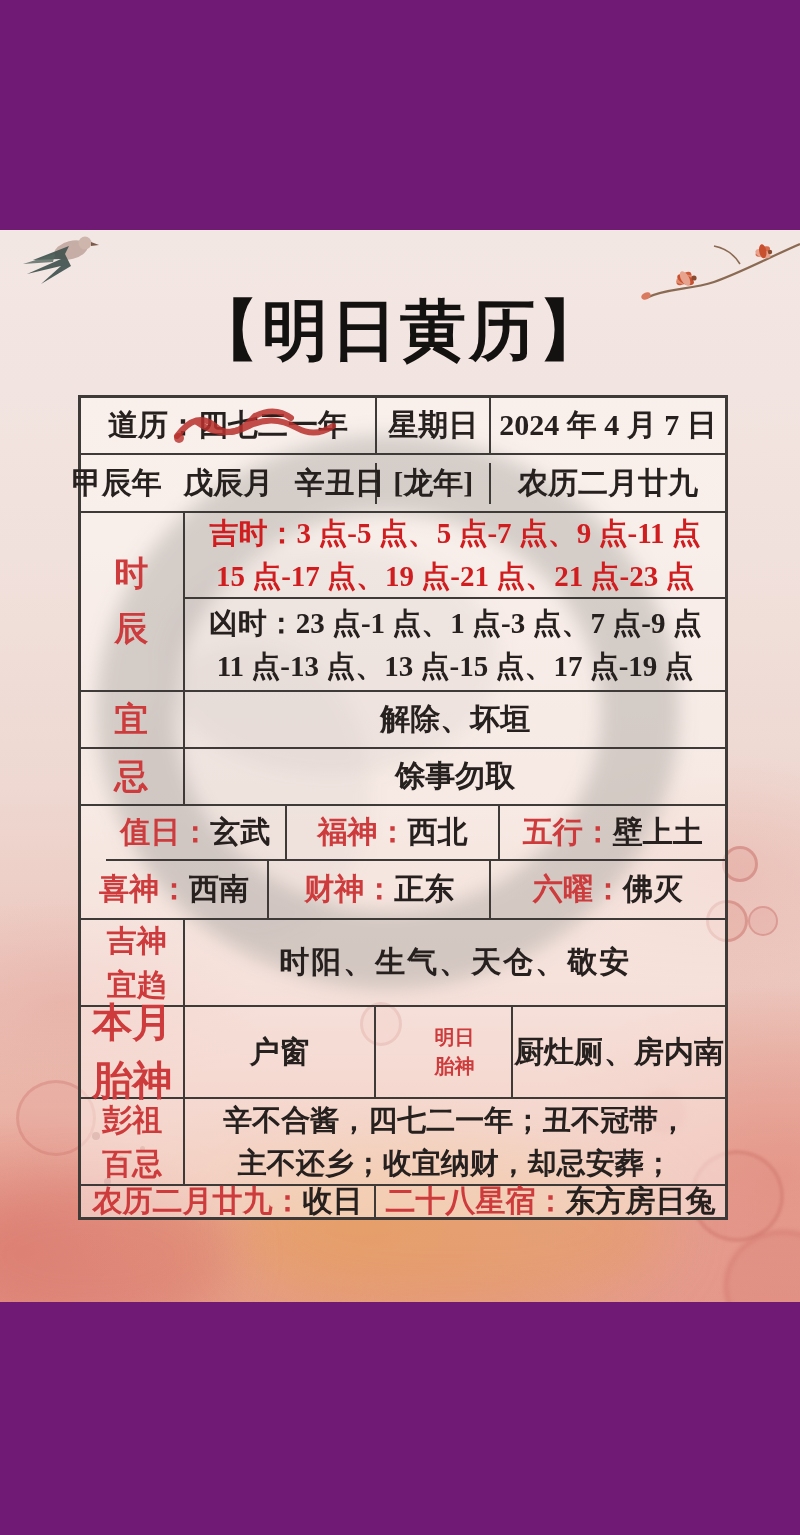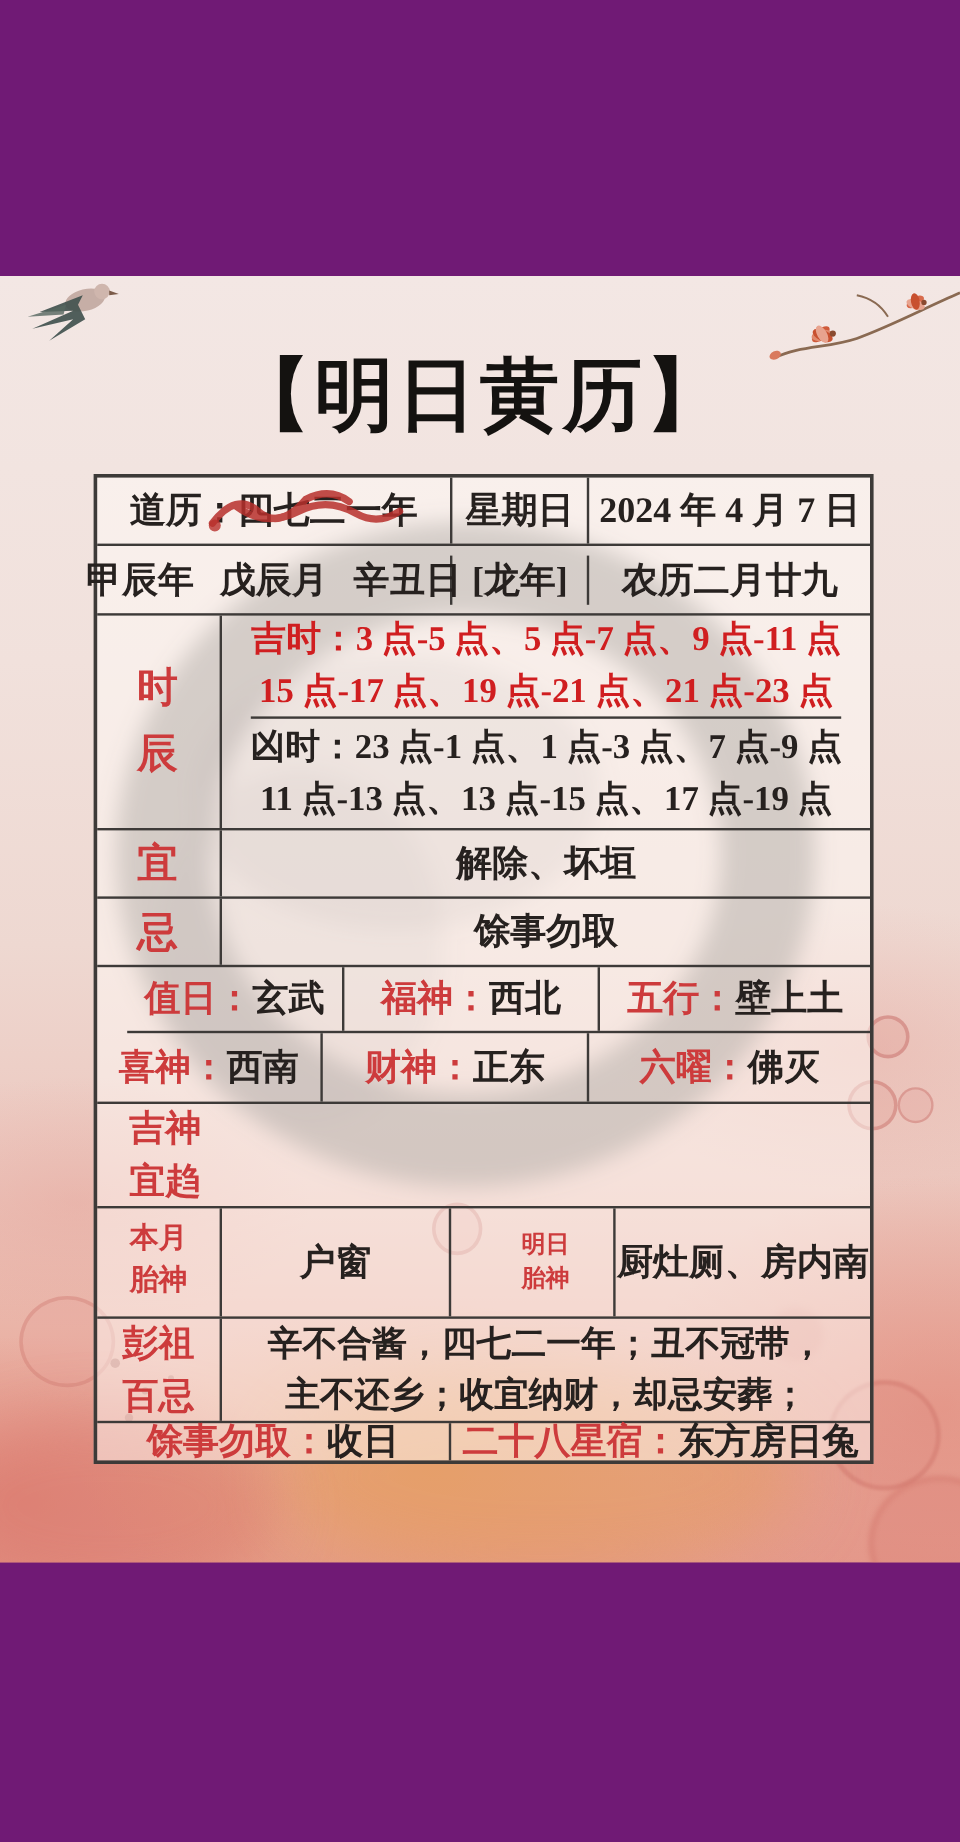"吉时：3 点-5 点、5 点-7 点、9" .sub { align-items: center -> none }
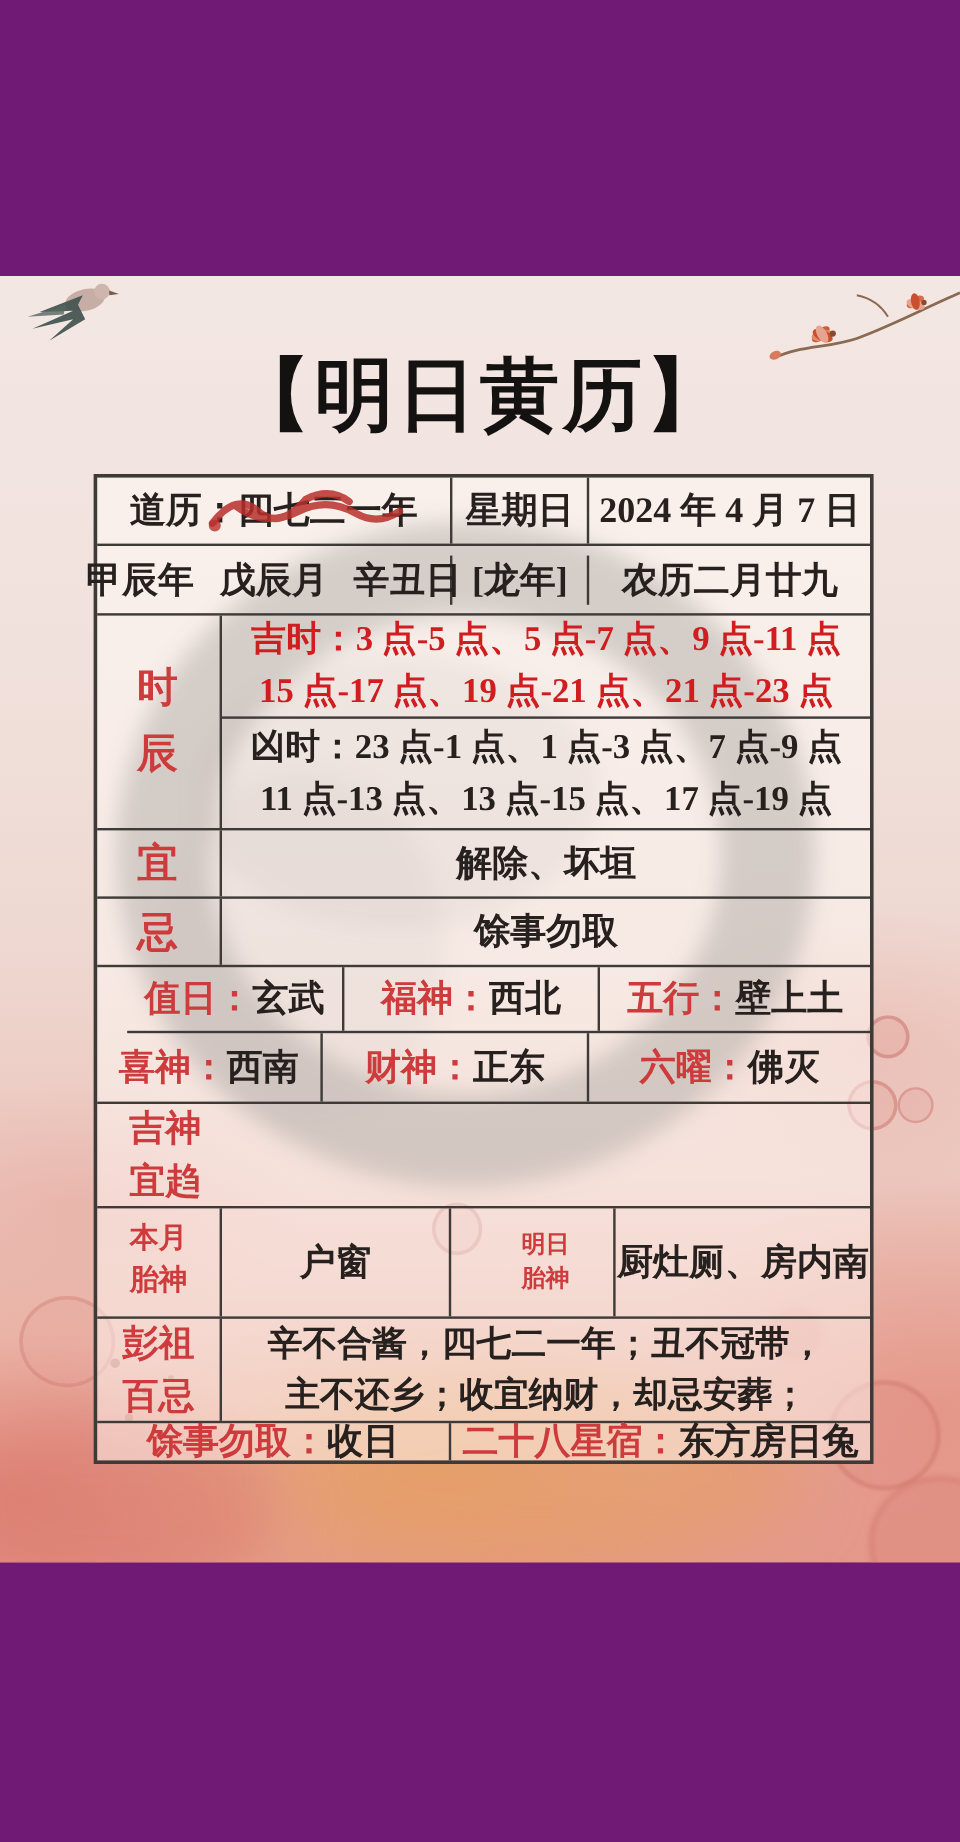"时阳、生气、天仓、敬安" div.cell { html: none -> <div> <span>时阳、生气、天仓、敬安</span> </div> }
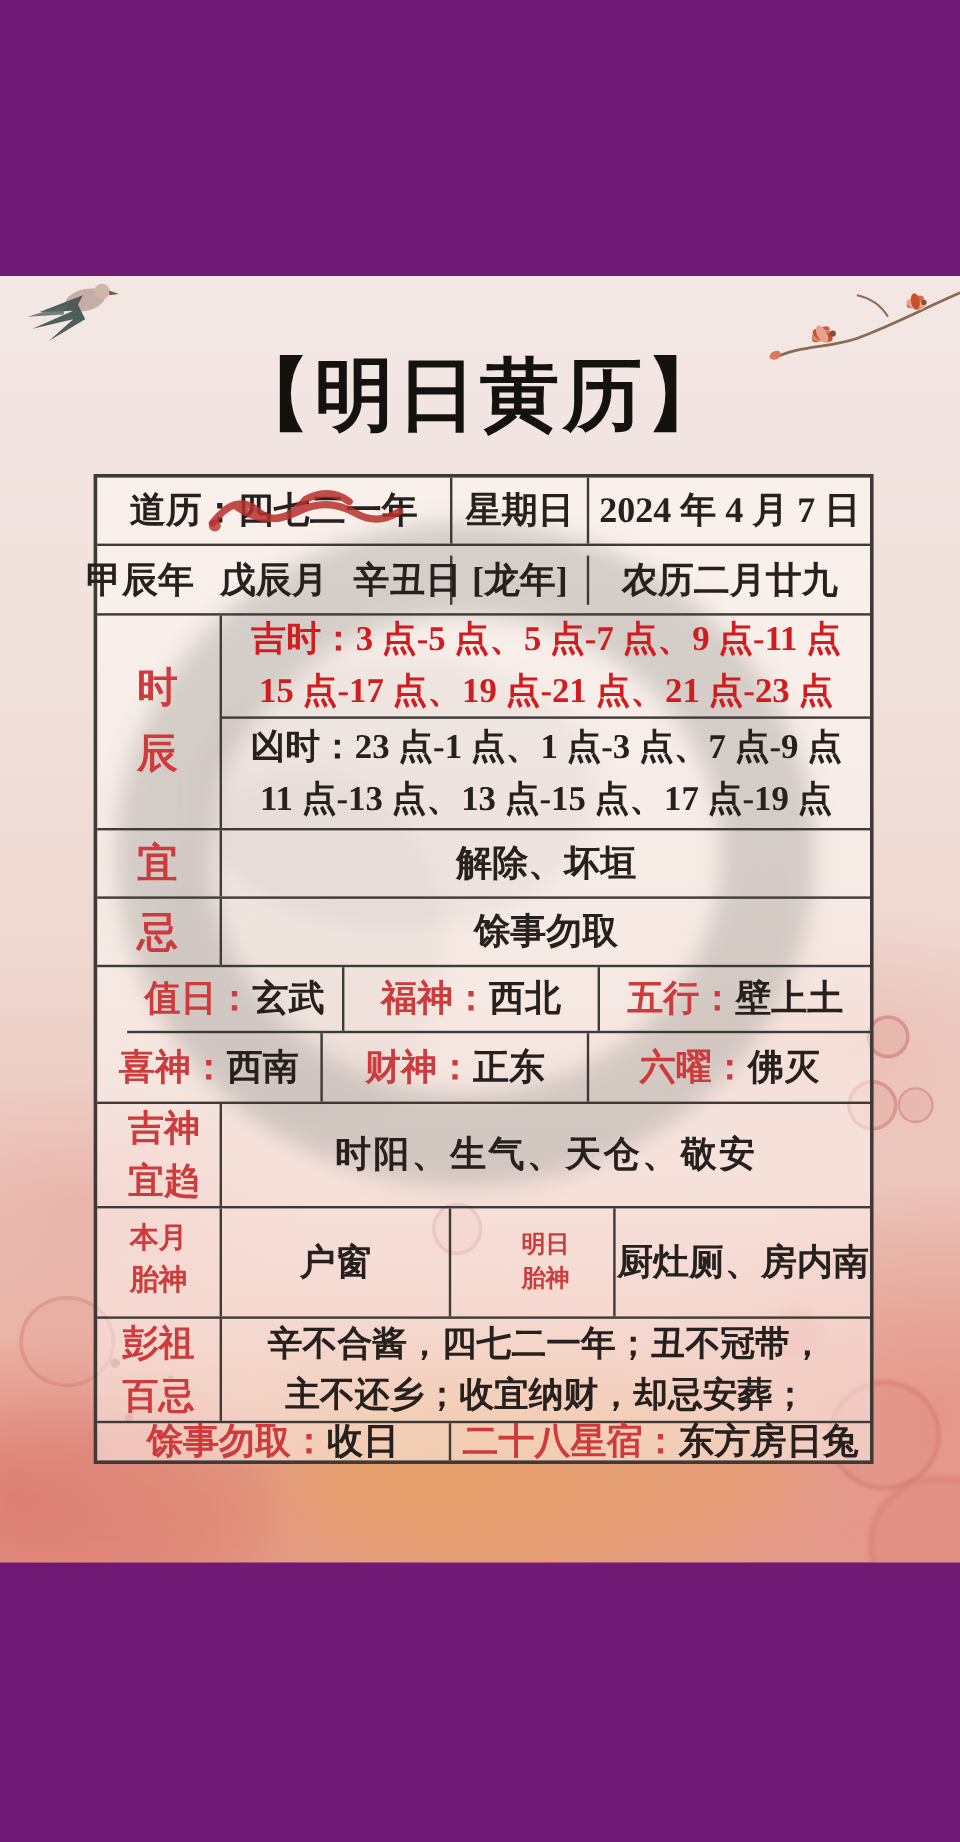"本月" div.cell { font-family: Liberation Mono, monospace -> none; font-size: 24px -> 40px }
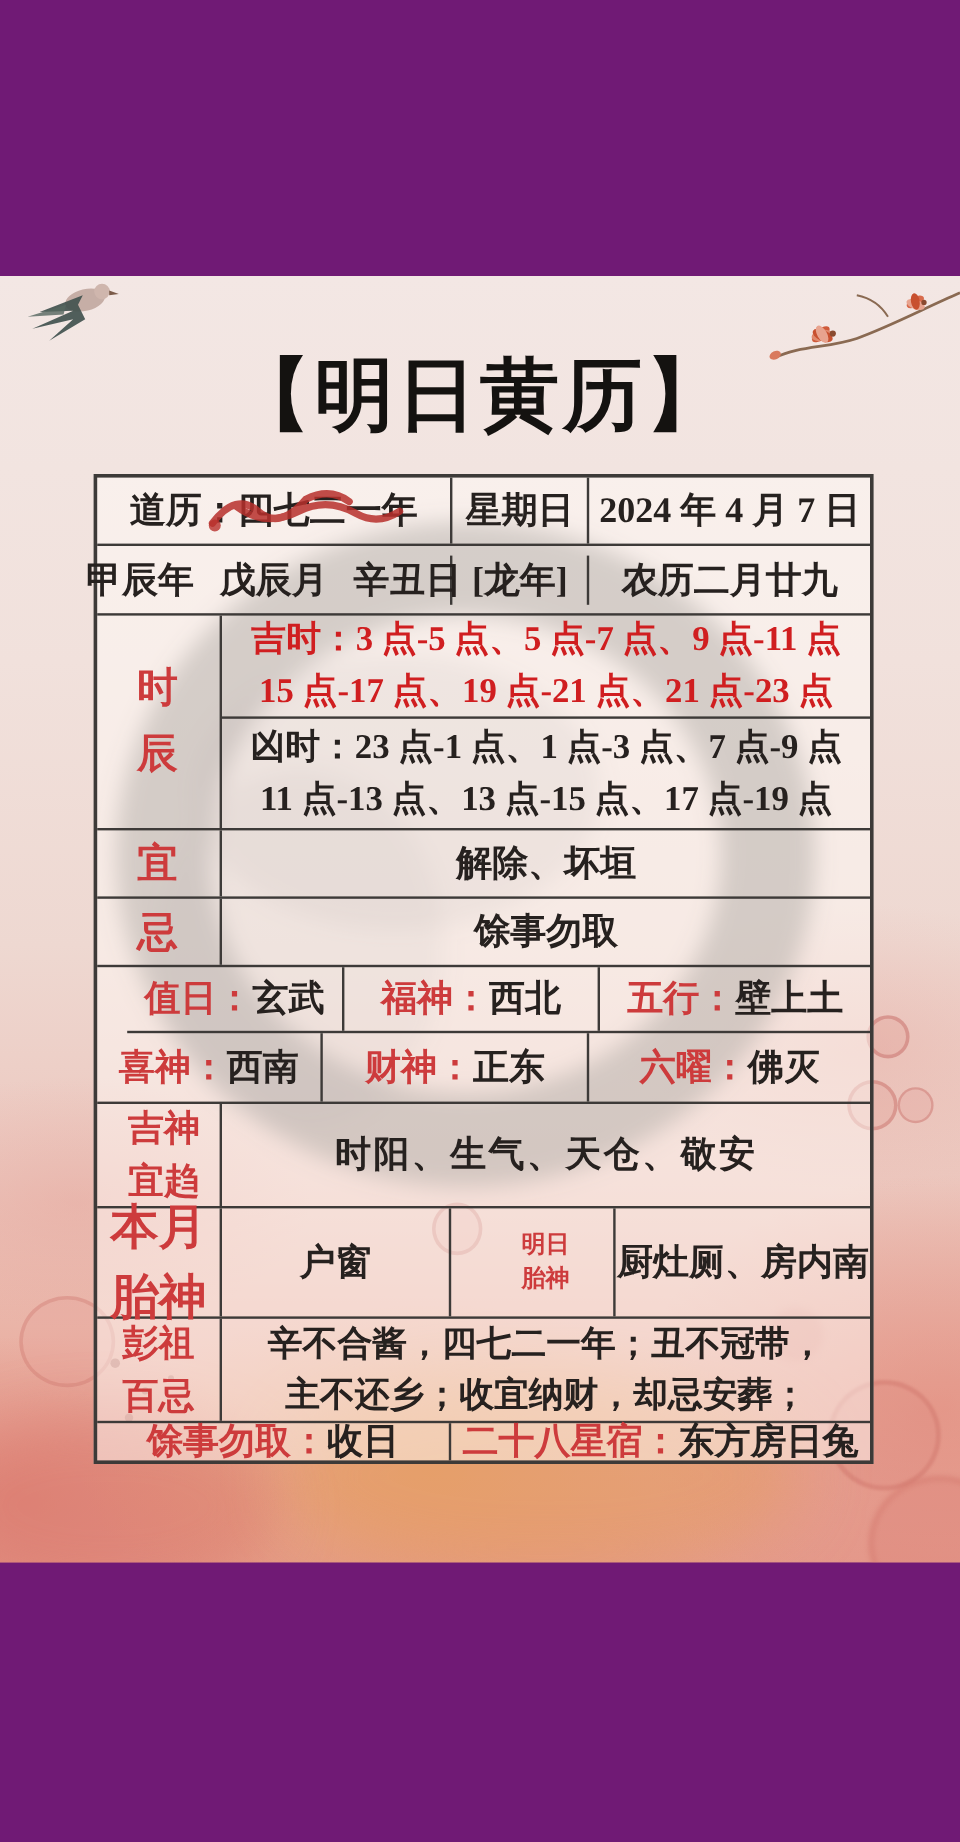"馀事勿取：" span.red { text: 馀事勿取 -> 农历二月廿九 }
